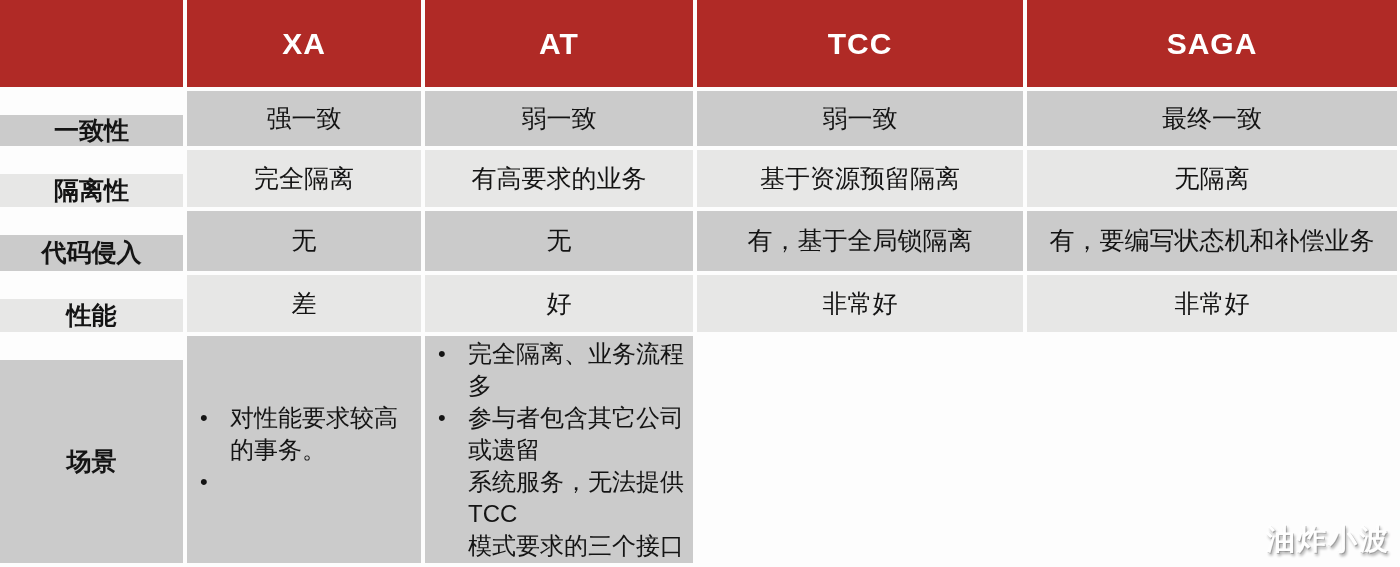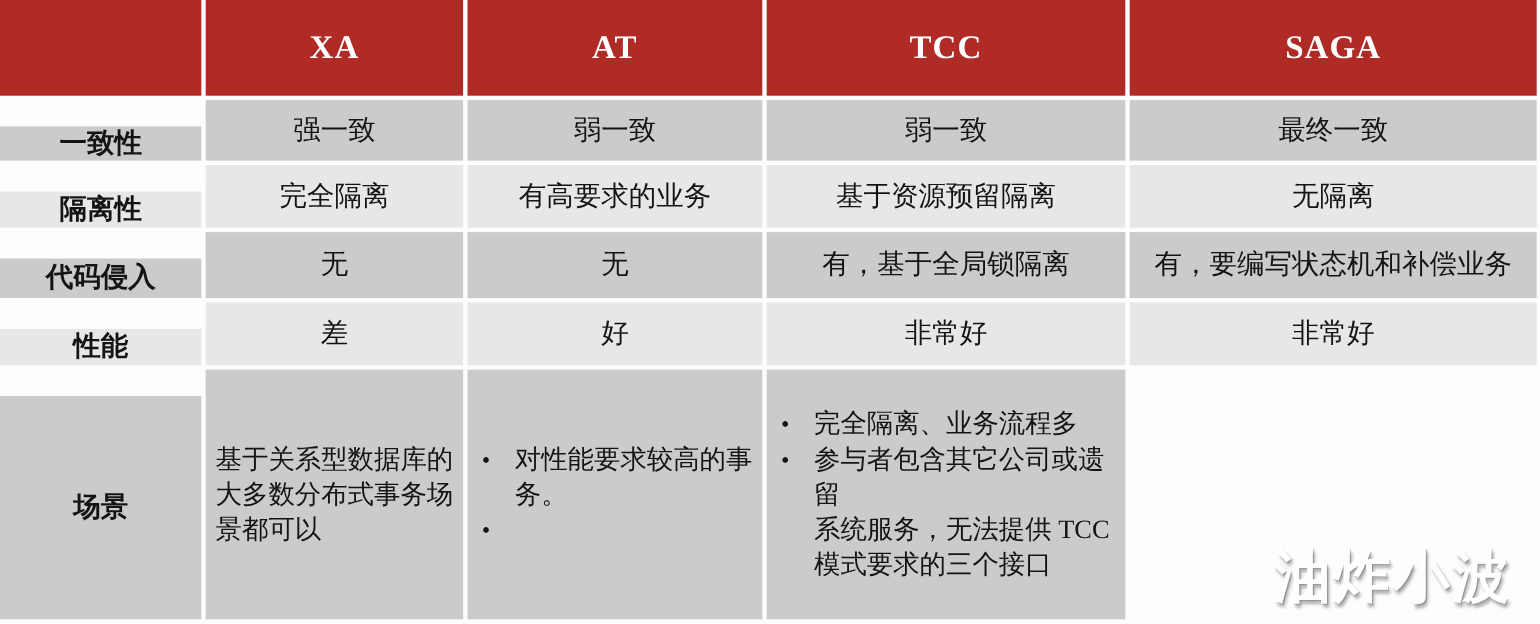"XA" .cell { font-family: Liberation Serif, serif -> none }
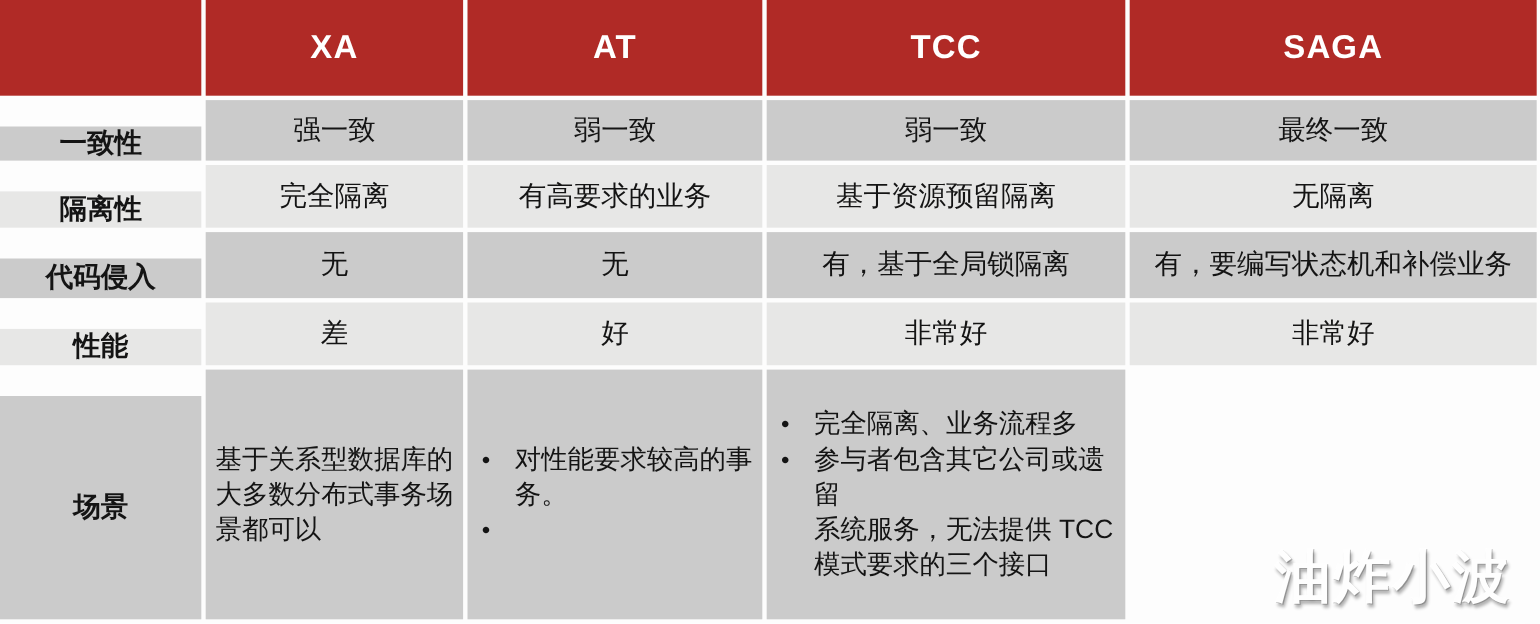"基于关系型数据库的" div.cell { html: <div>基于关系型数据库的 大多数分布式事务场 景都可以</div> -> none }
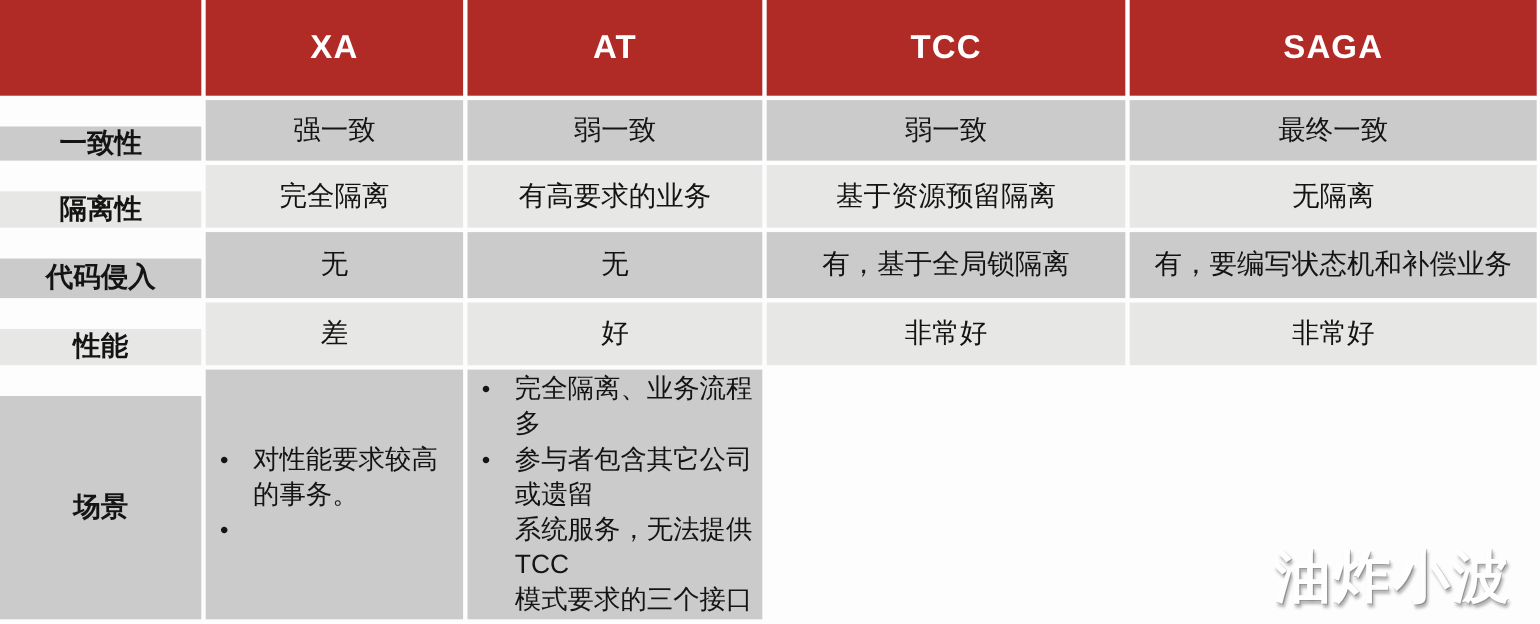"油炸小波" .watermark { font-size: 52px -> 29px; right: 26px -> 10px }
